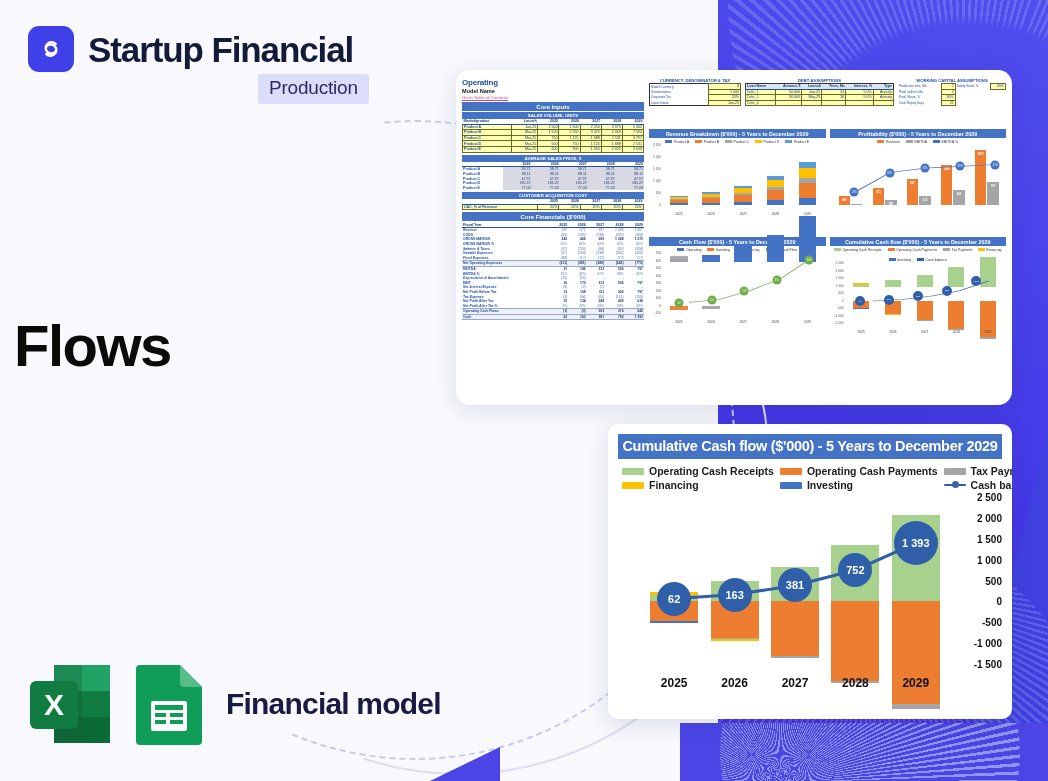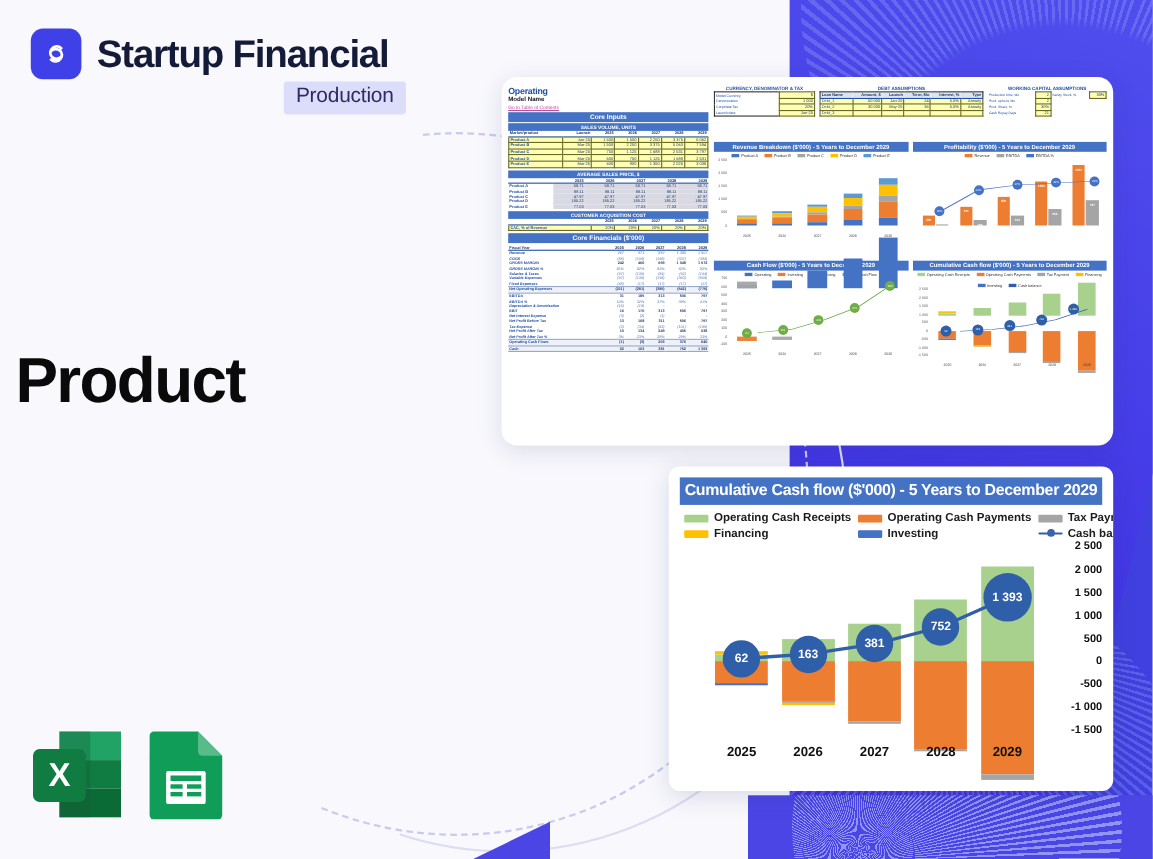"Product" div { text: Product -> Flows }
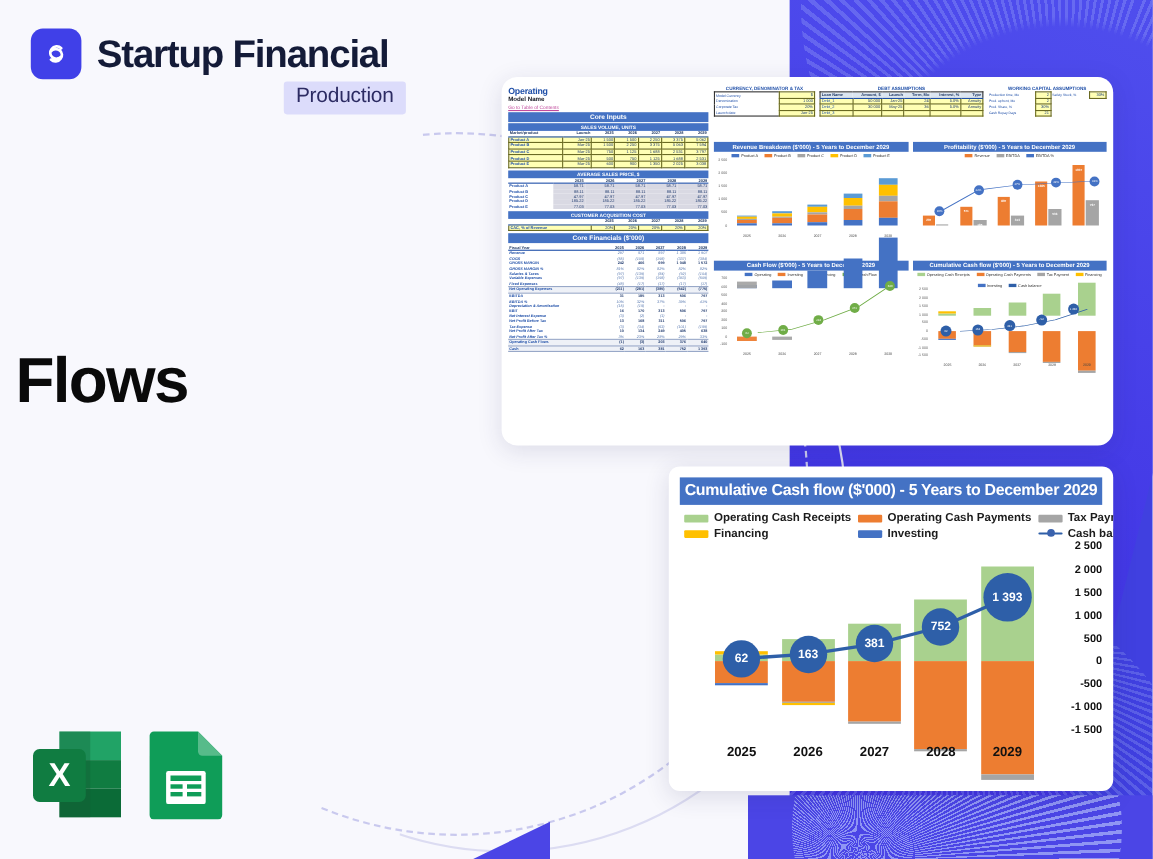"Financial model" div.footer-label { html: none -> <div>Financial model</div> }
